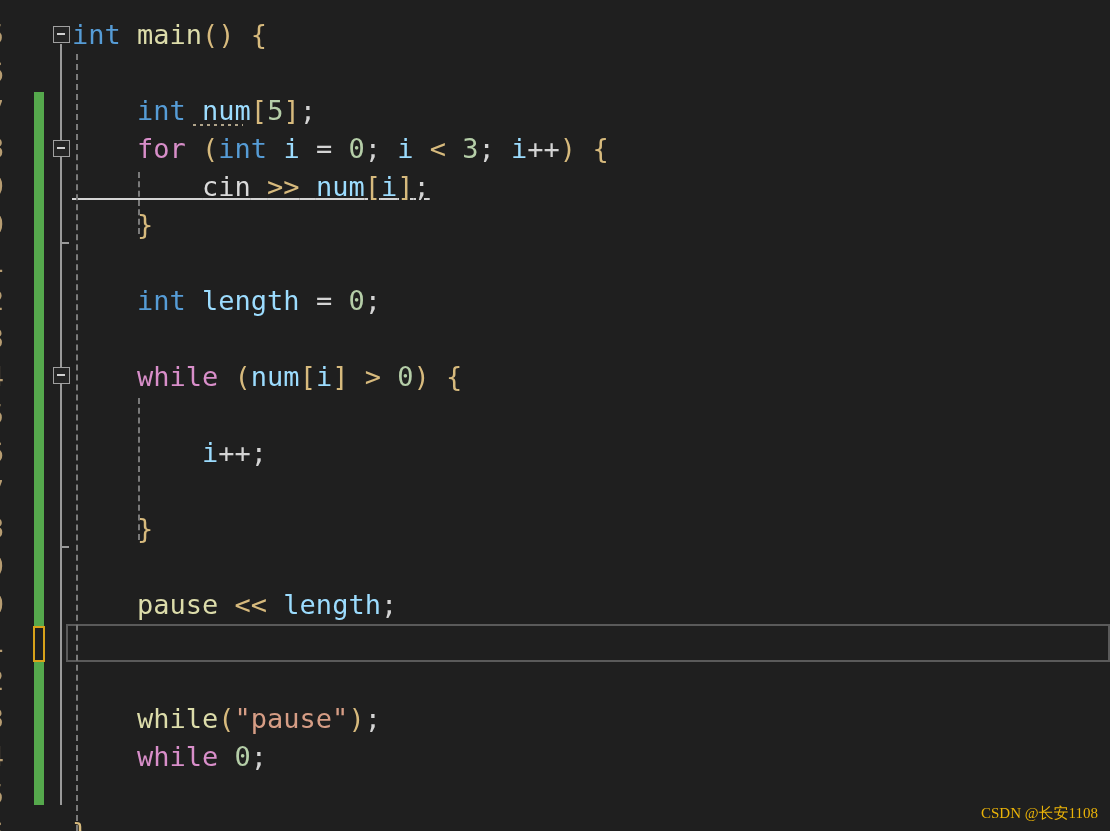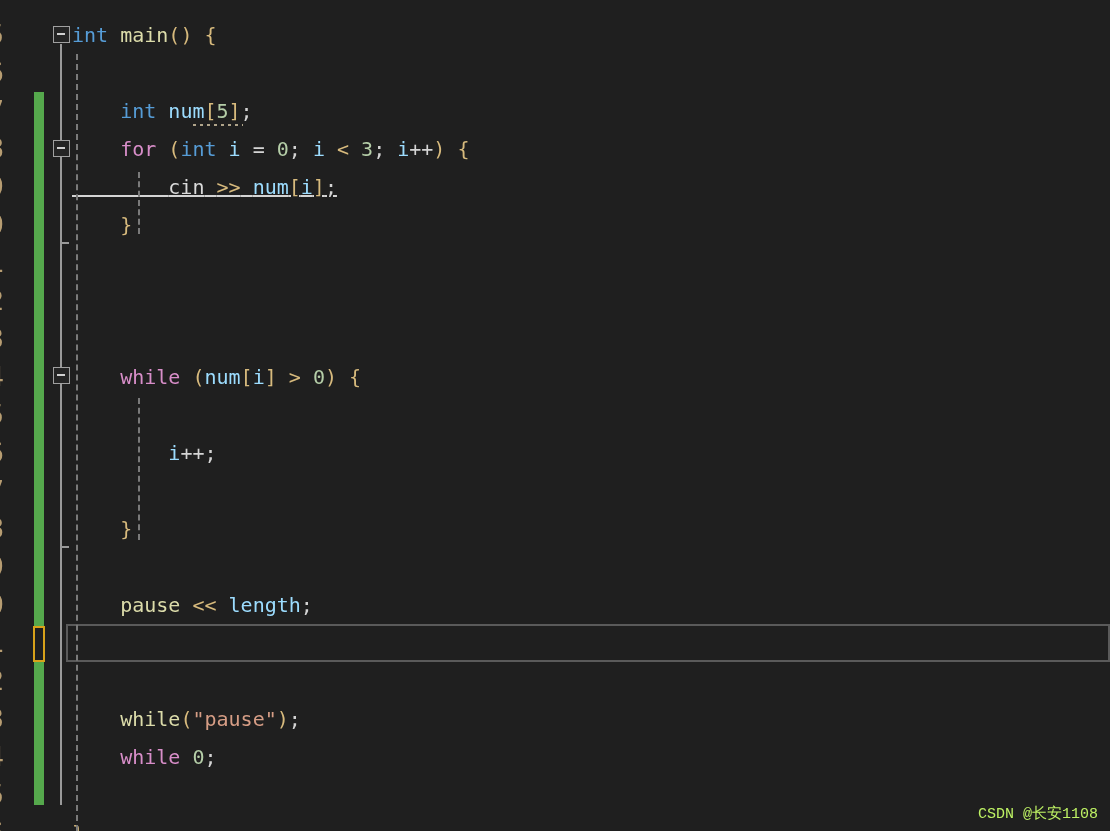"int main() {" .line { font-size: 20px -> 27px }
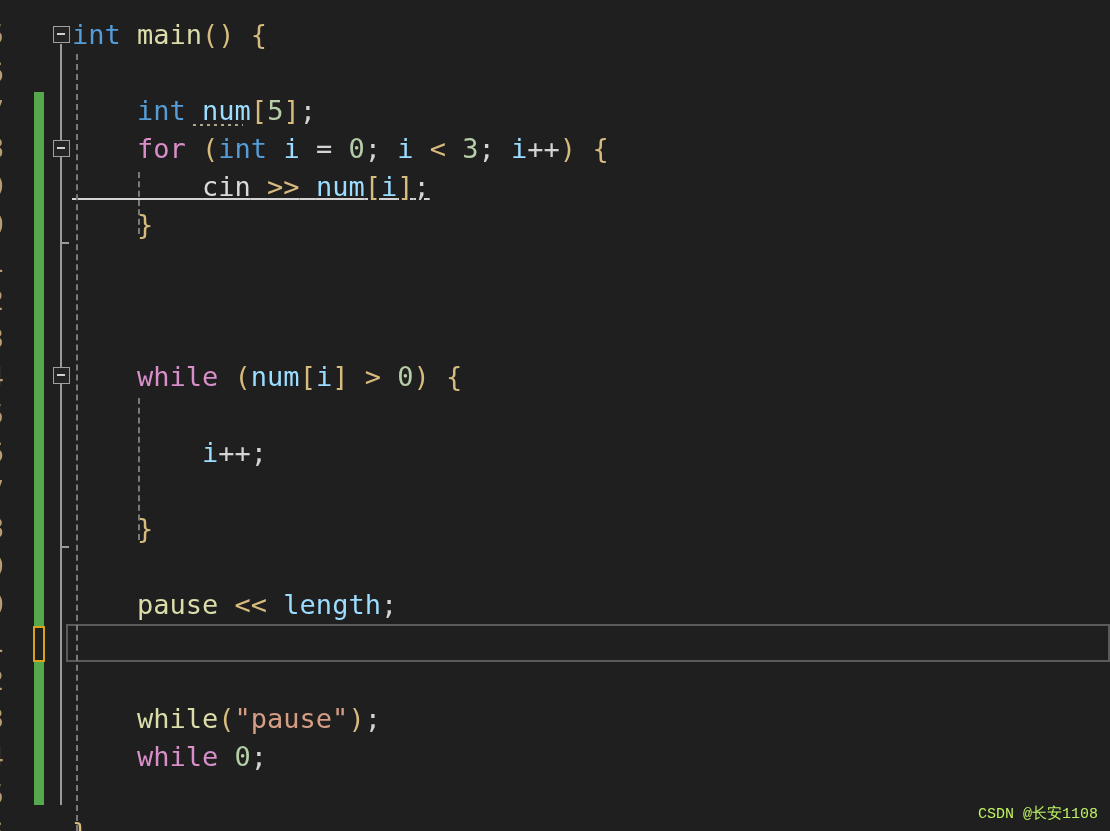"int length = 0;" div.line { html: none -> <div><span> </span><span>int</span><span> </span><span>length</span><span> </span><span>=</span><span> </span><span>0</span><span>;</span></div> }
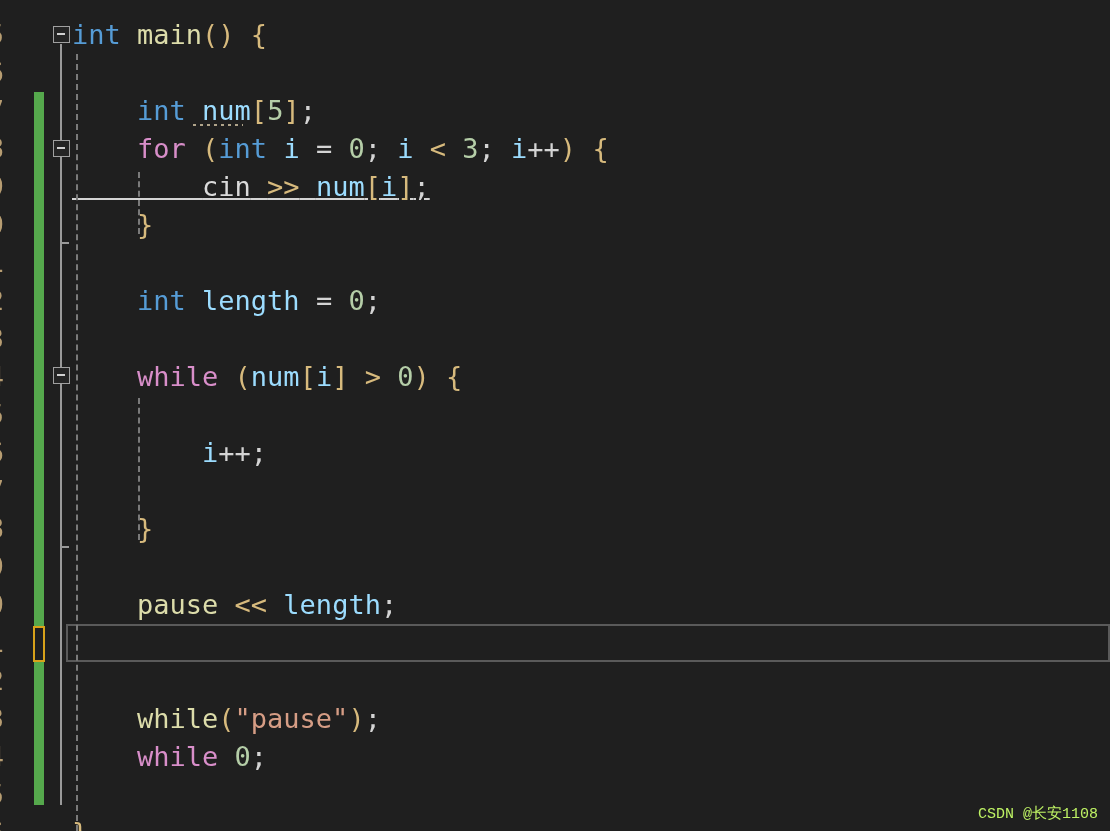"CSDN @长安1108" .watermark { color: #bef264 -> #eab308; font-family: Liberation Mono, monospace -> Liberation Serif, serif }
